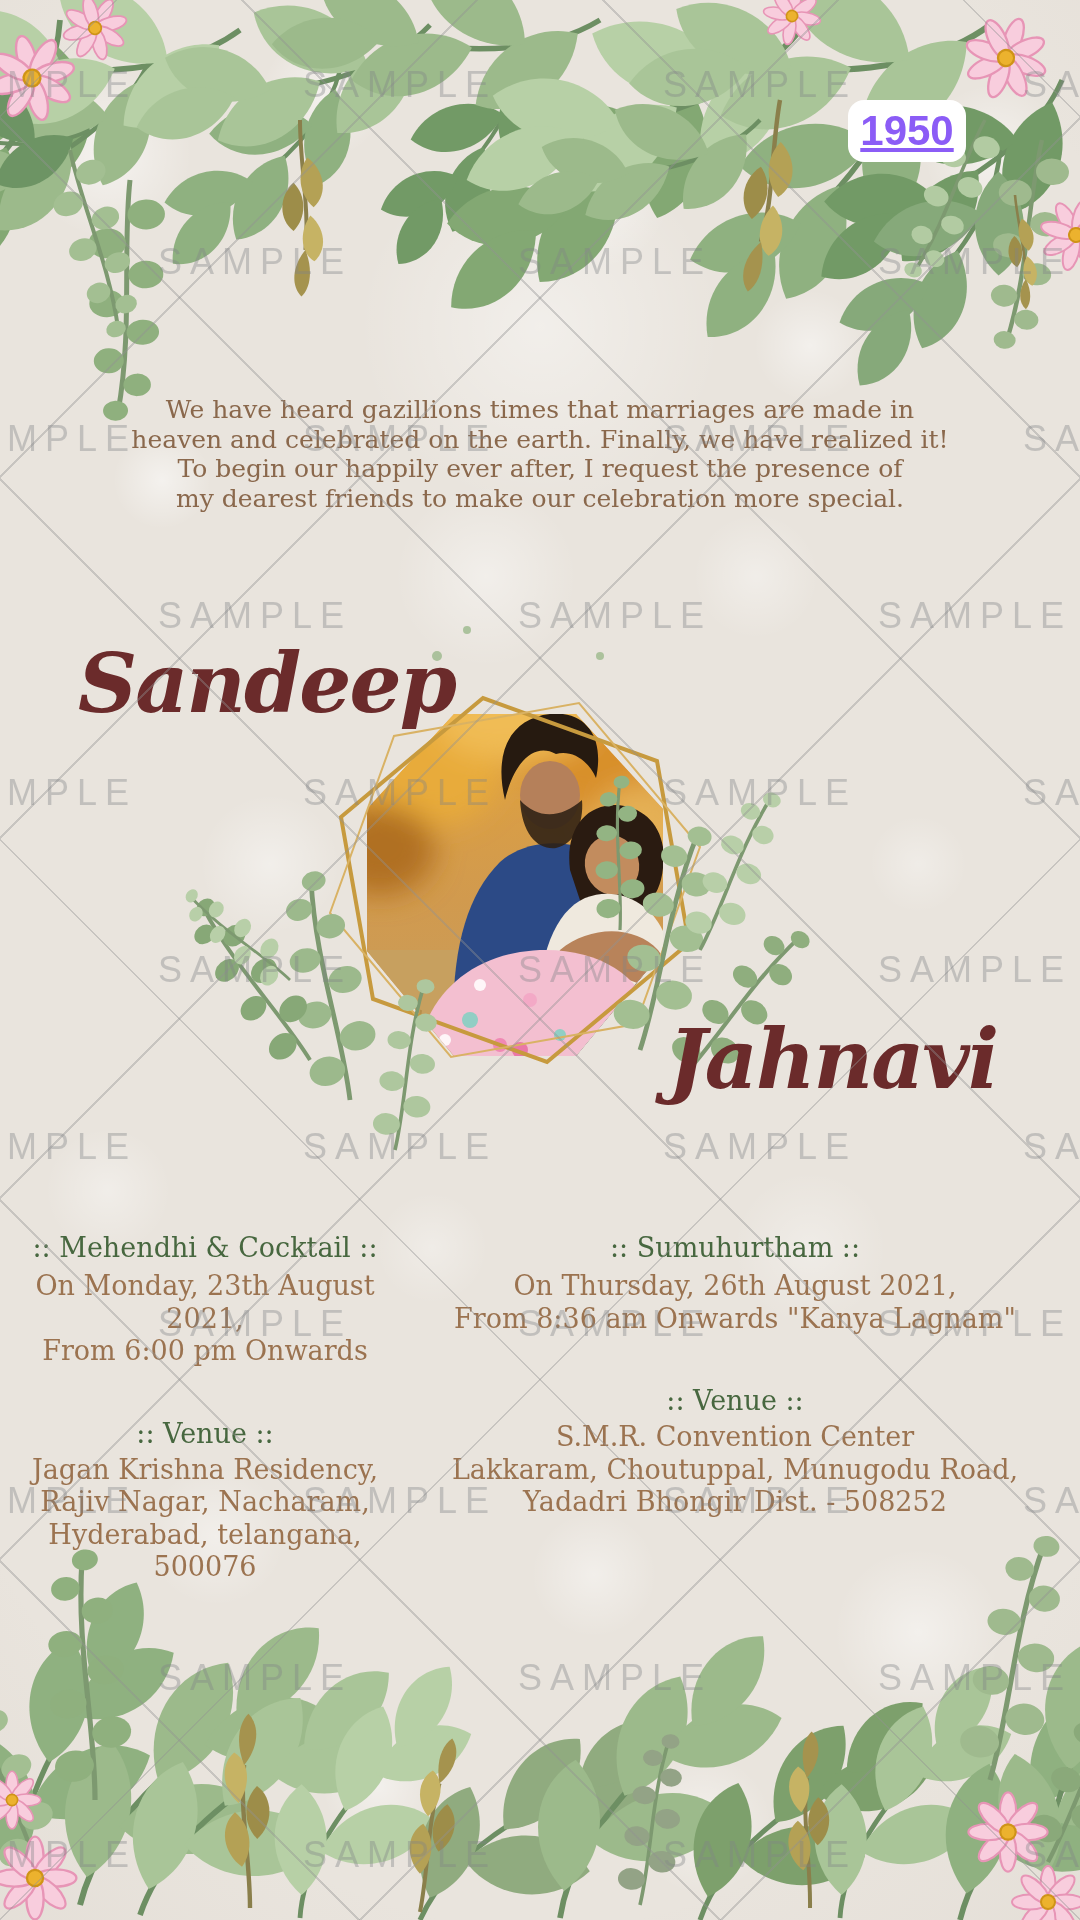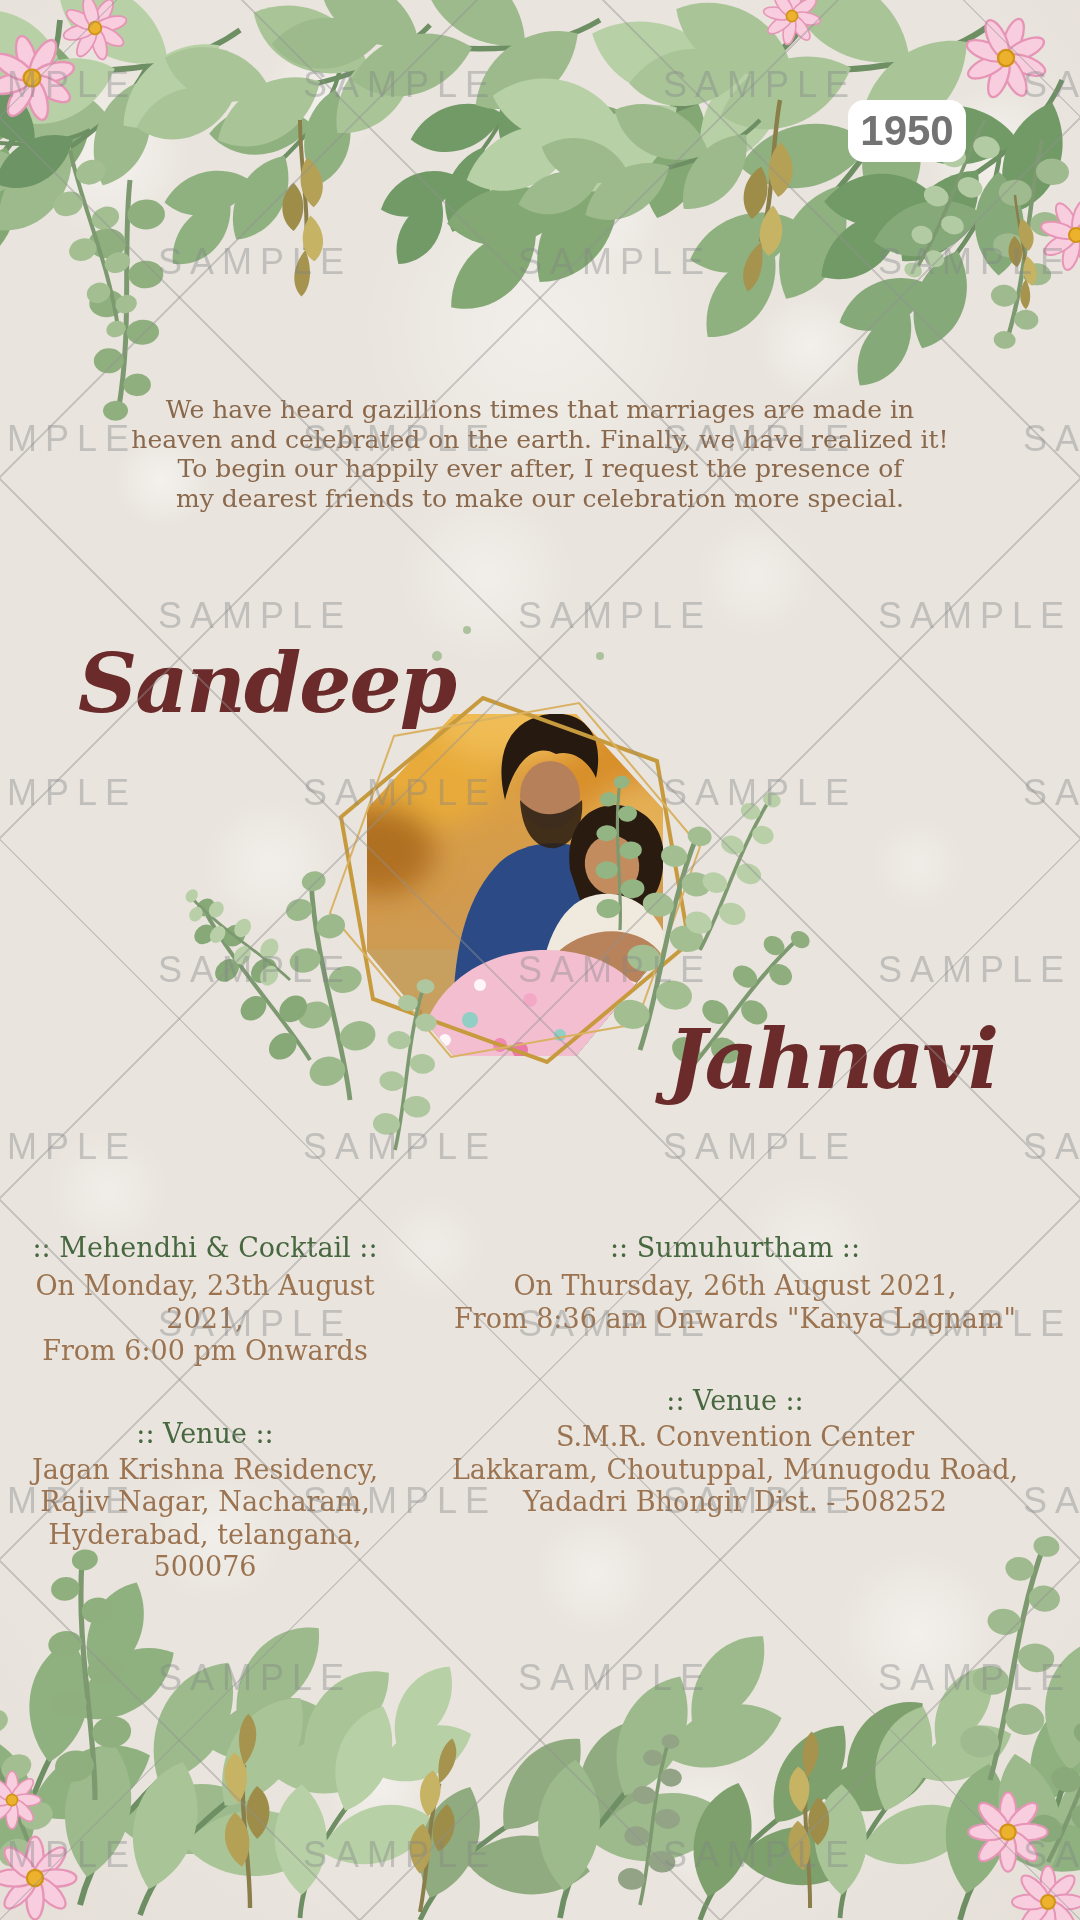"1950" .badge { color: #737373 -> #8b5cf6; text-decoration: none -> underline }
